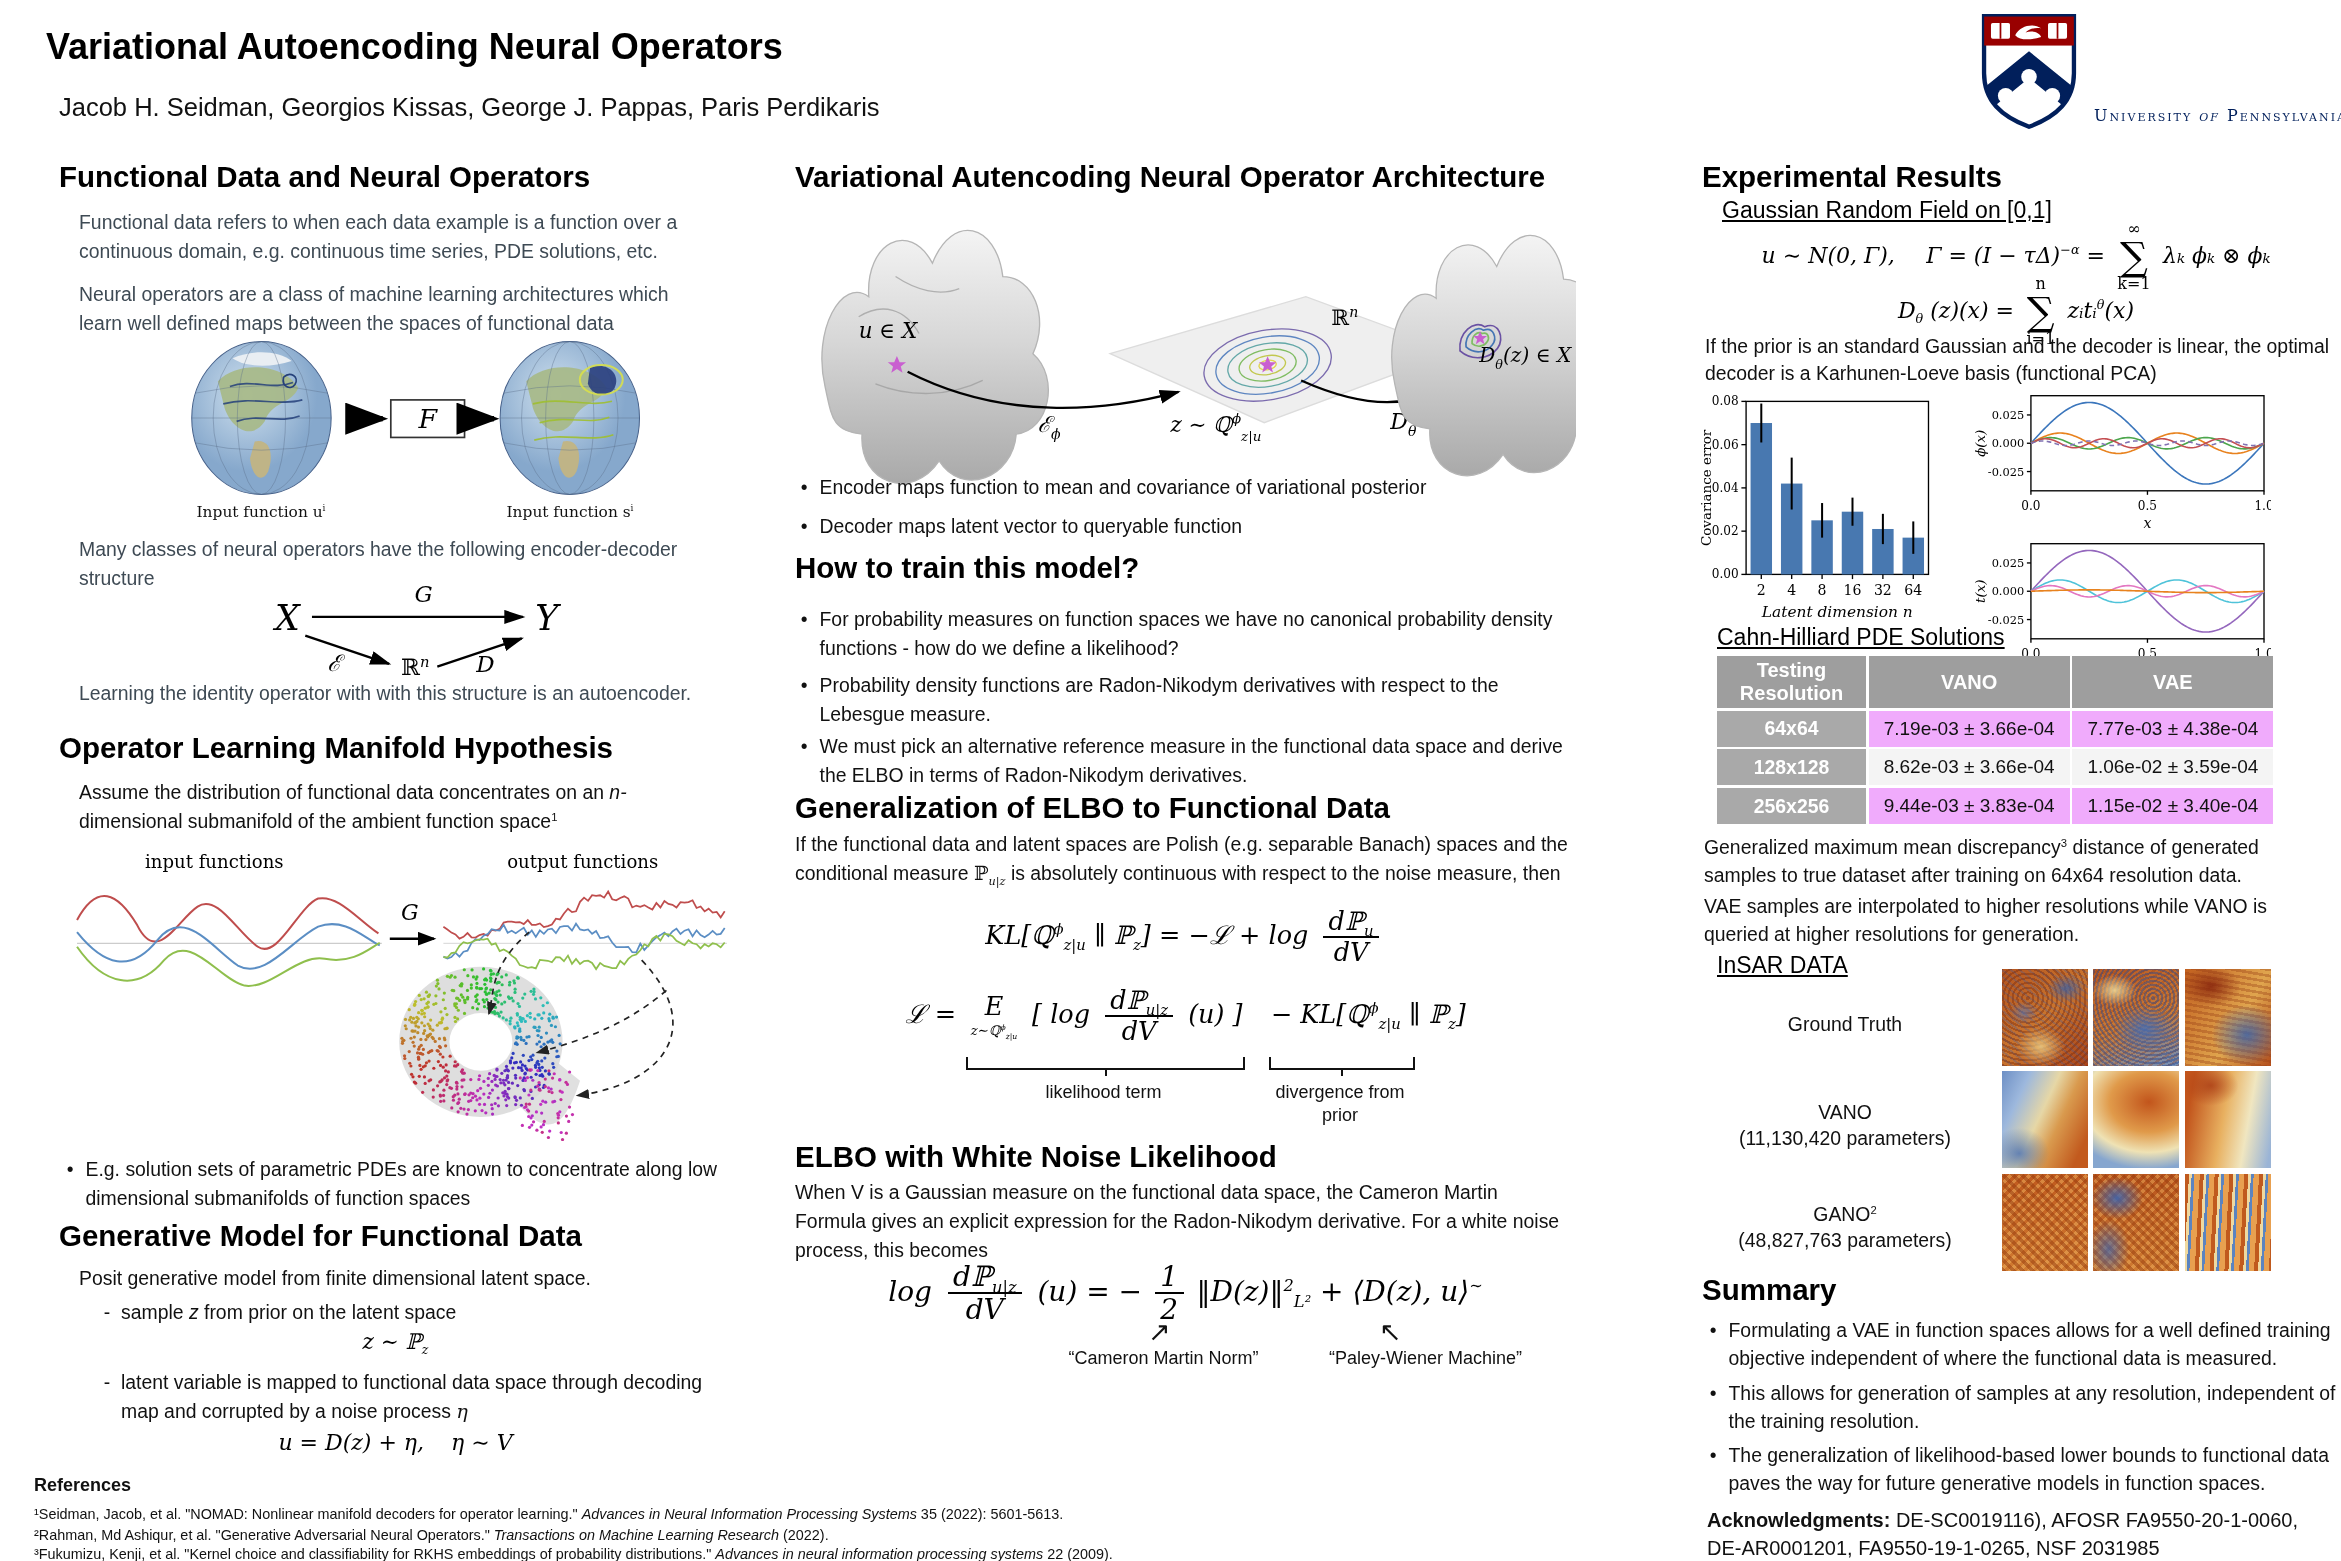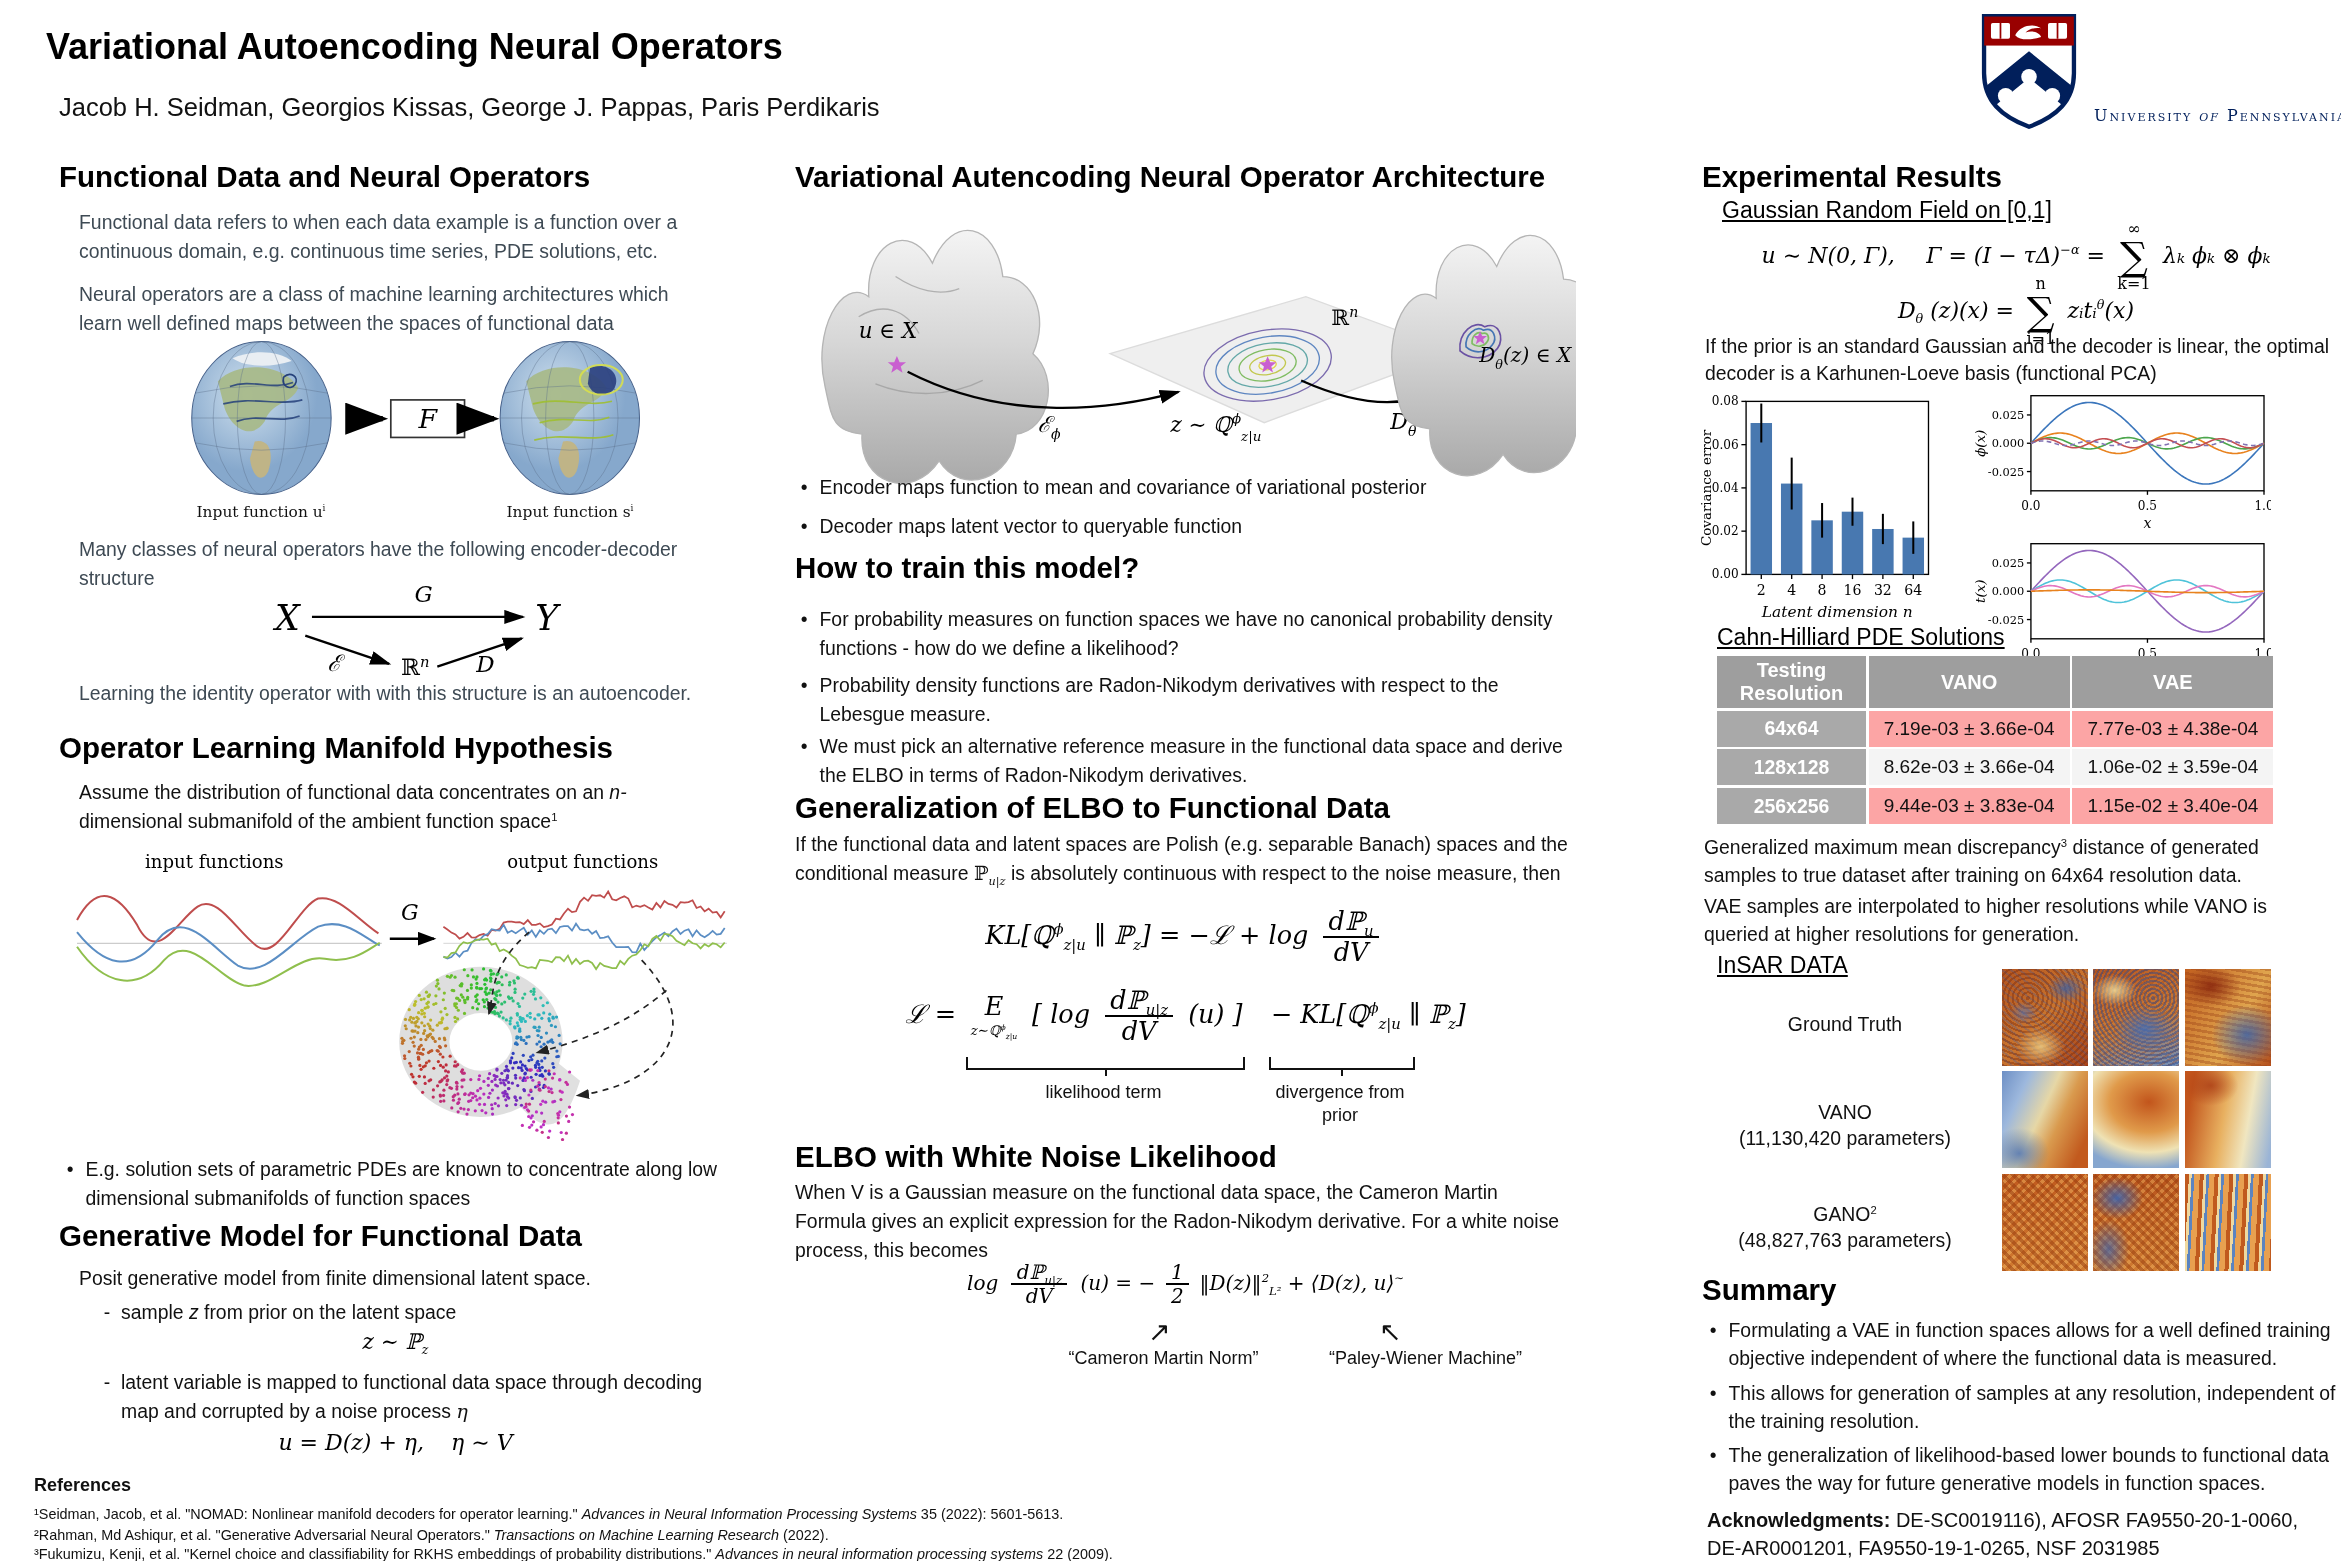"7.19e-03 ± 3.66e-04" .td { background: #fca5a5 -> #f0abfc }
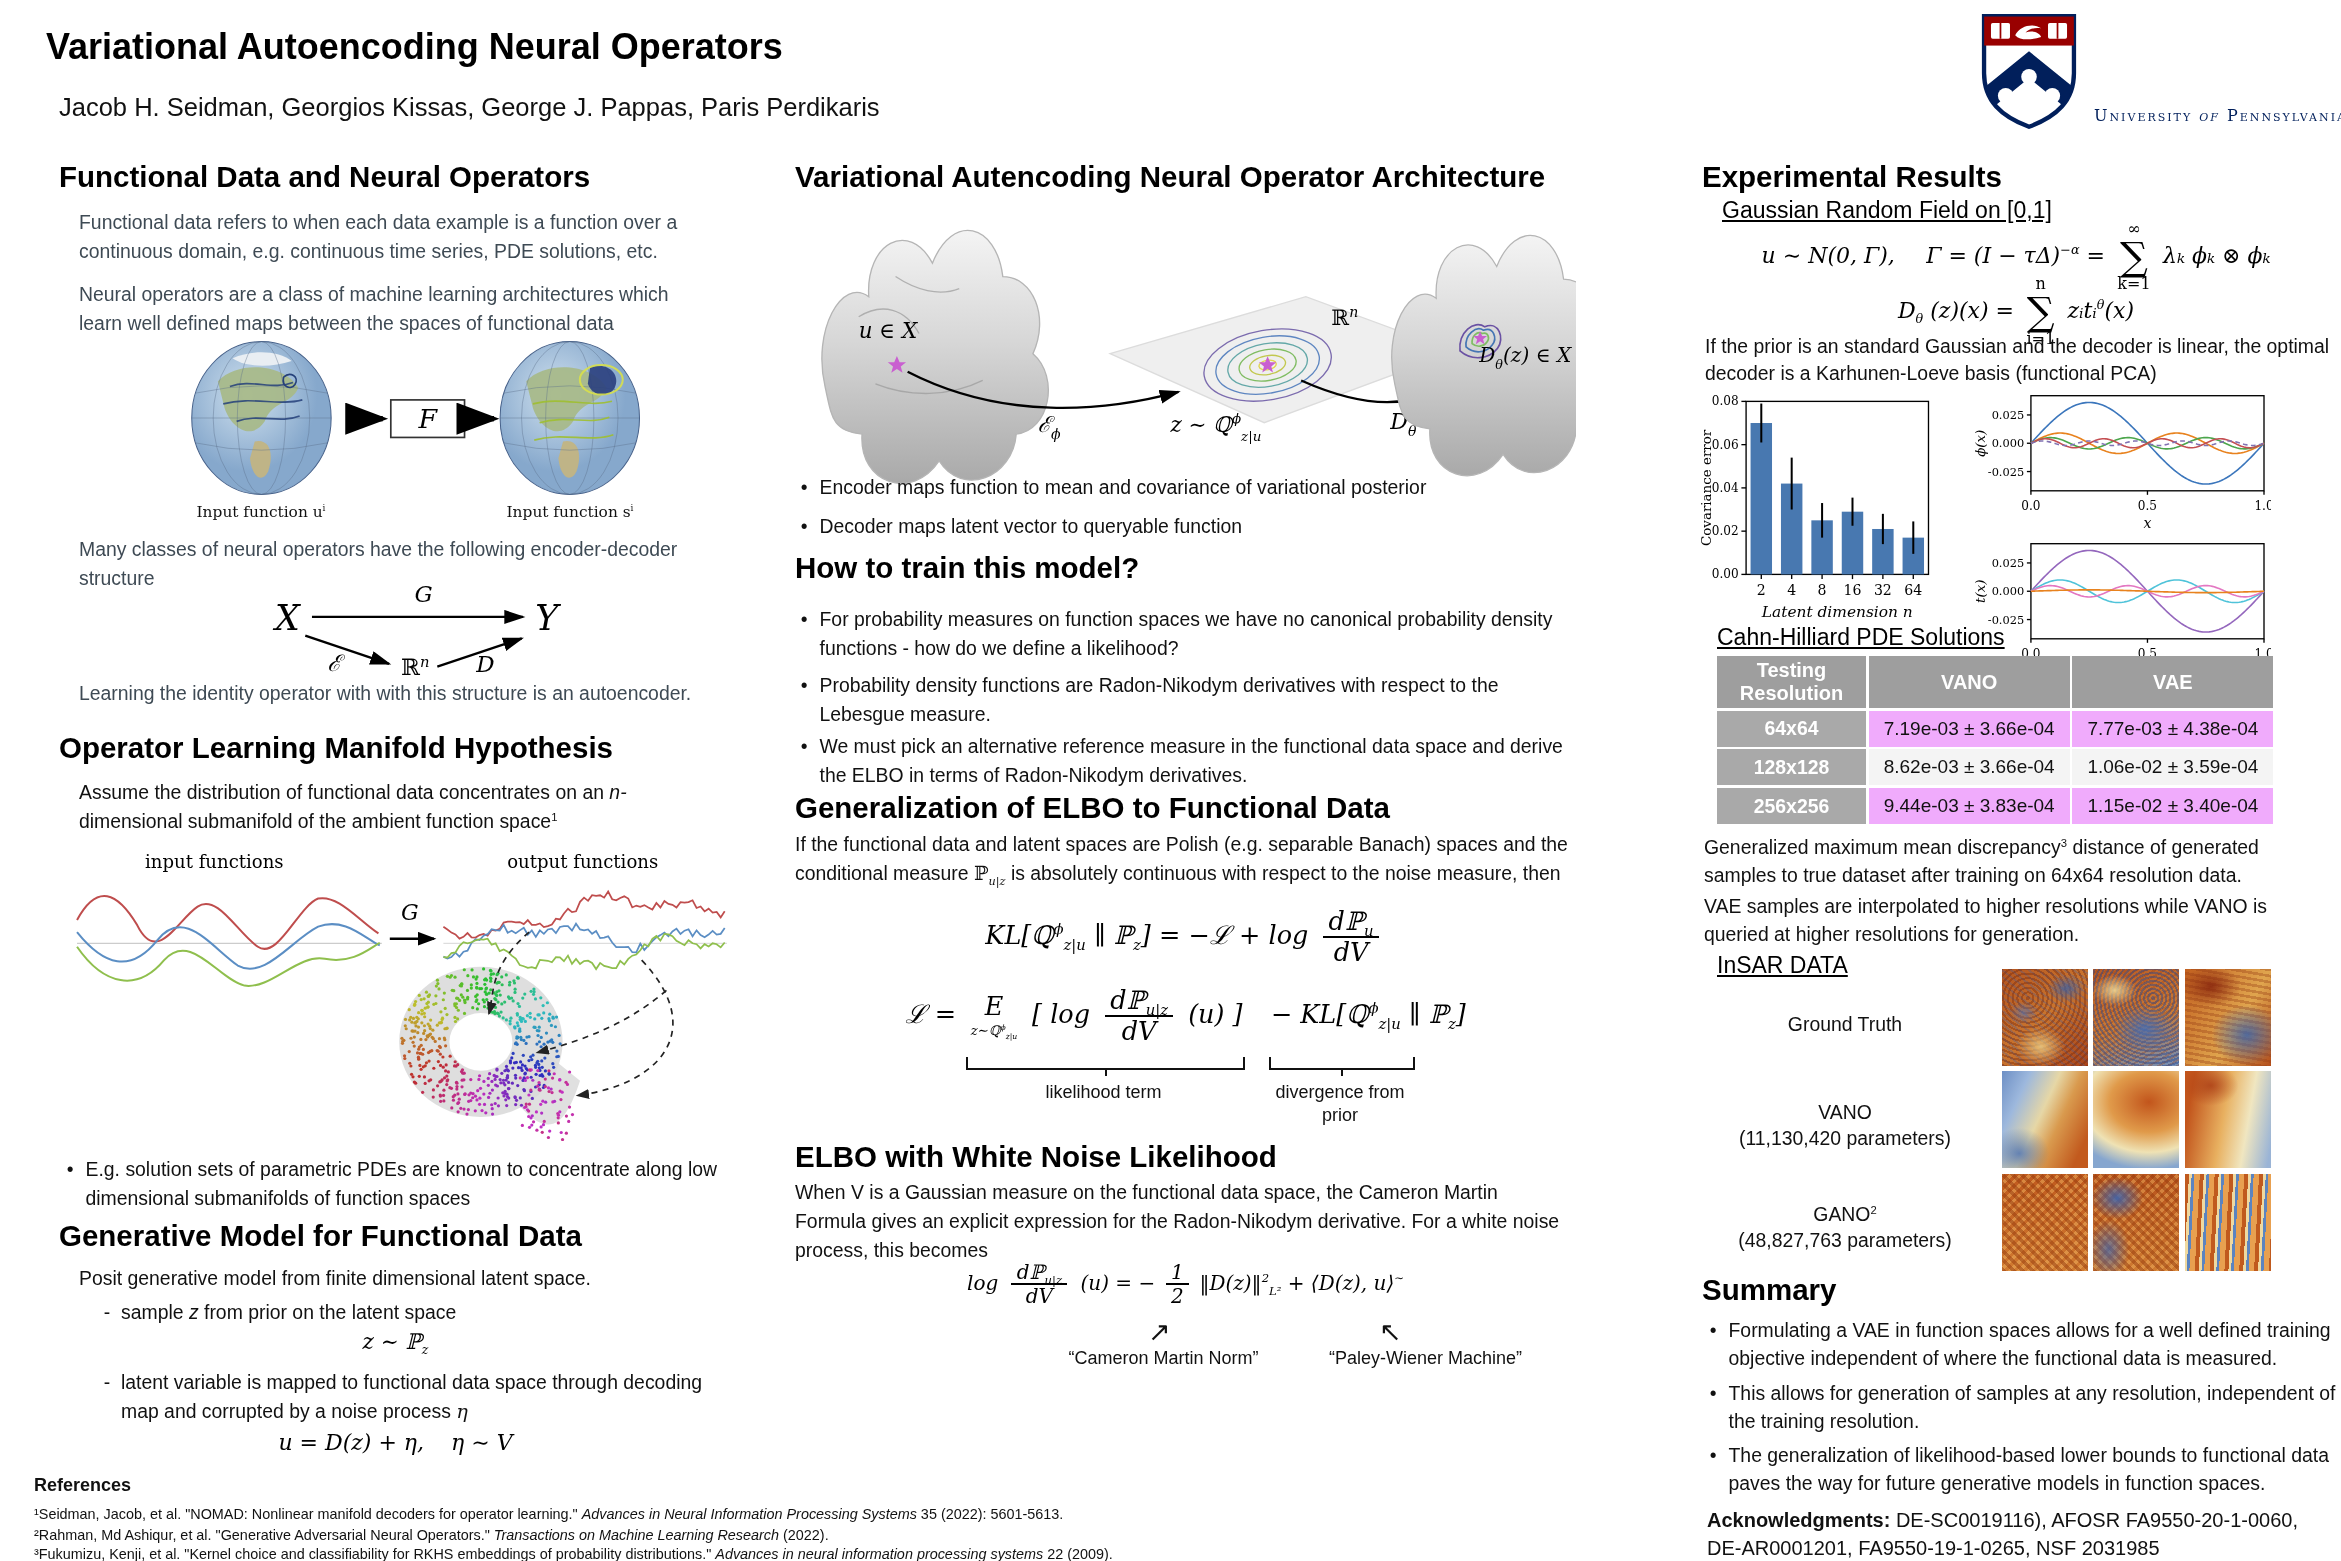"log" .eq36 { font-size: 20px -> 28px }
